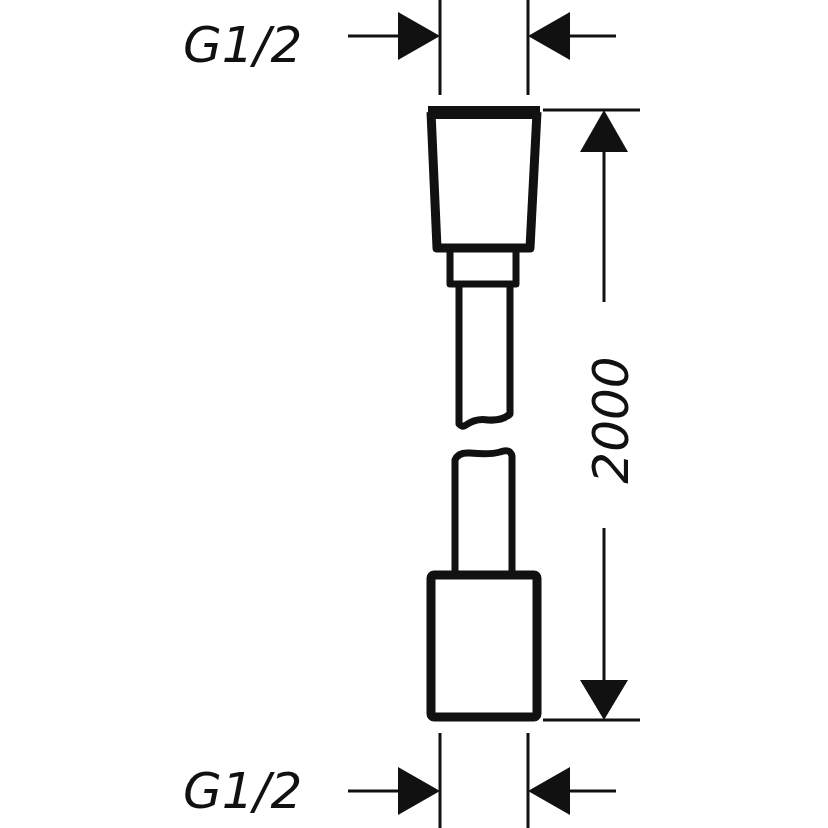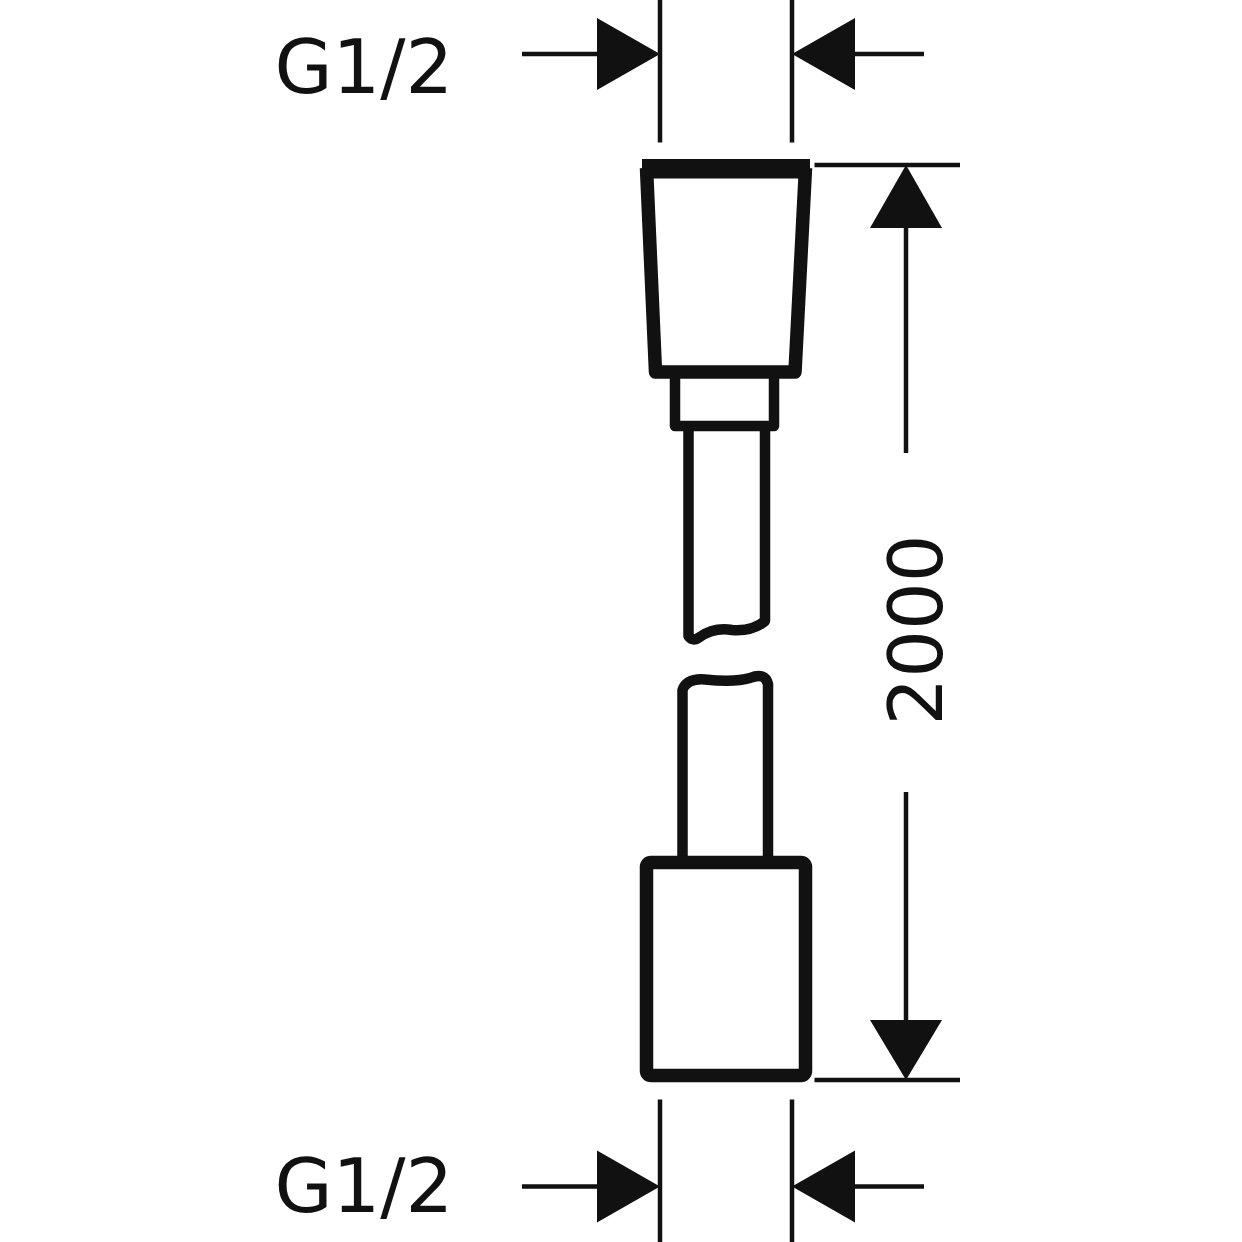"G1/2" #canvas { font-style: none -> italic }
